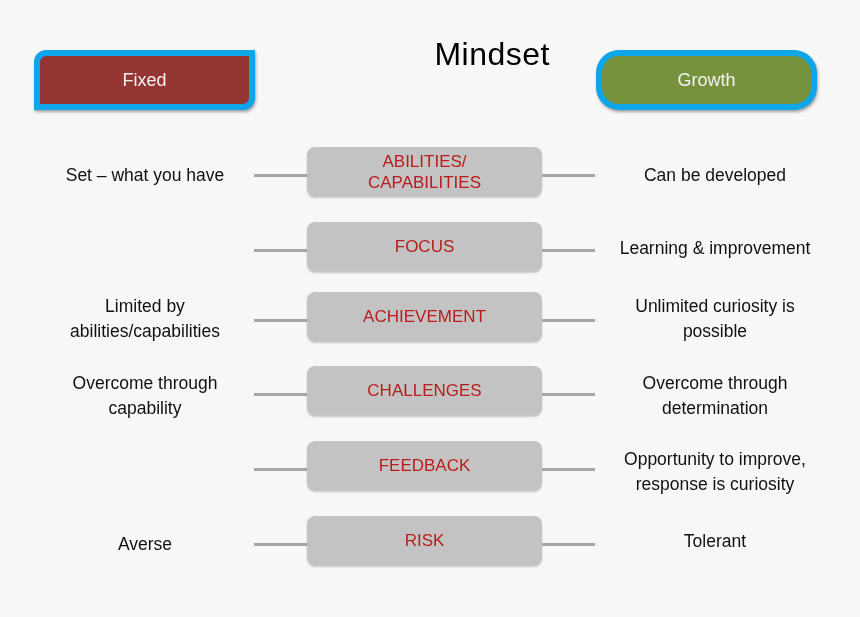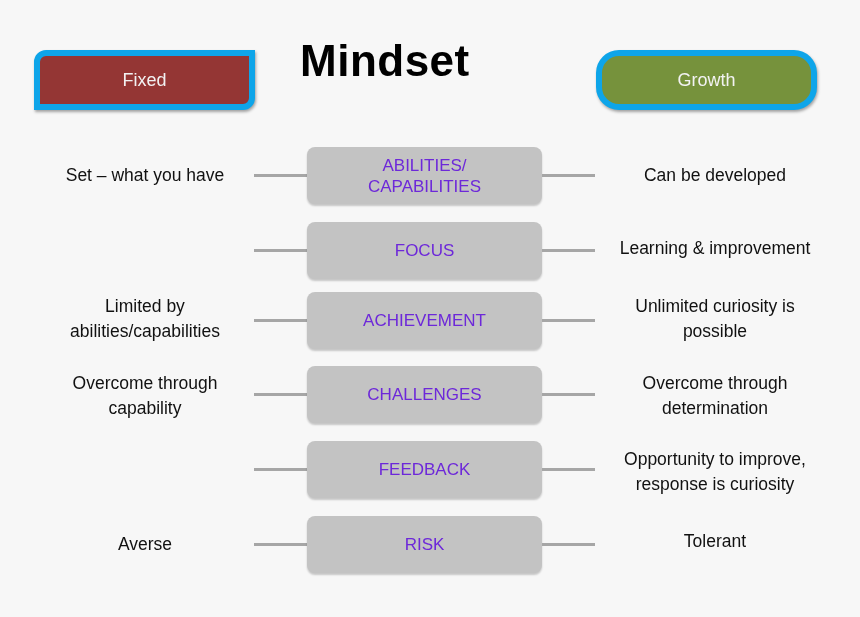"Mindset" .title { font-size: 44px -> 32px; font-weight: bold -> normal; text-align: left -> right }
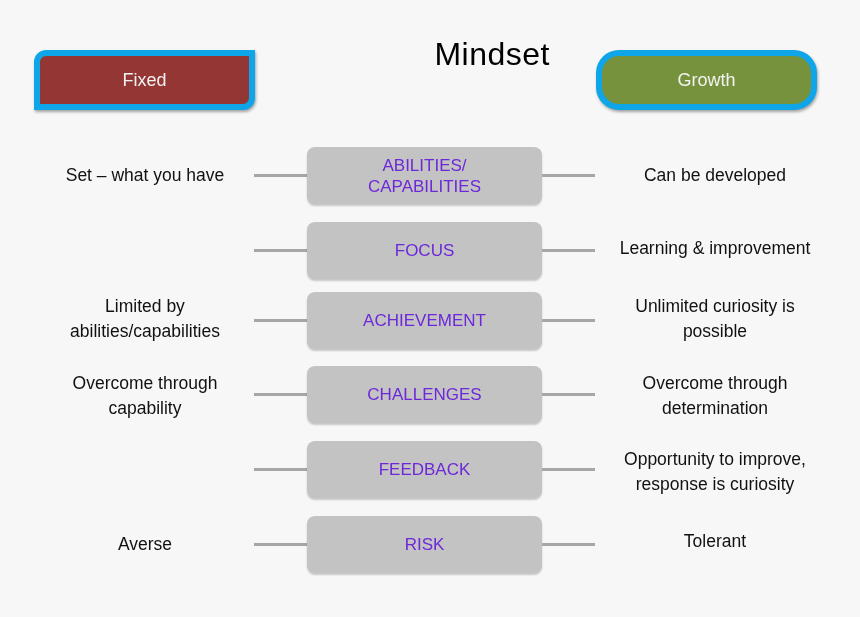"ABILITIES/" .cbox { color: #6d28d9 -> #b91c1c; height: 57px -> 49px }
